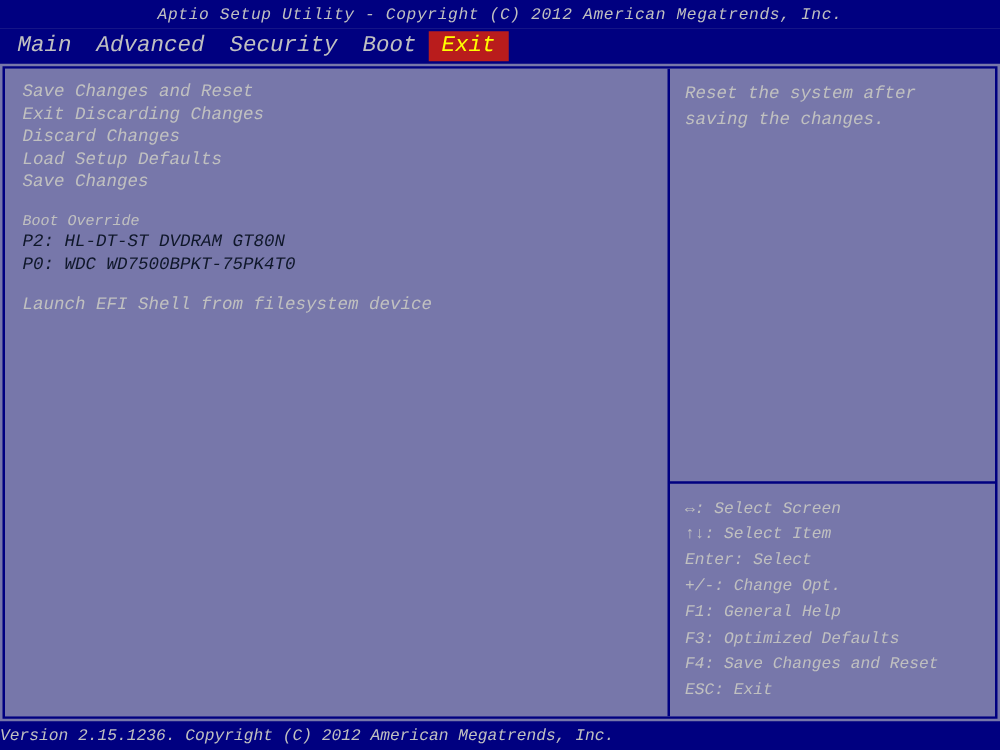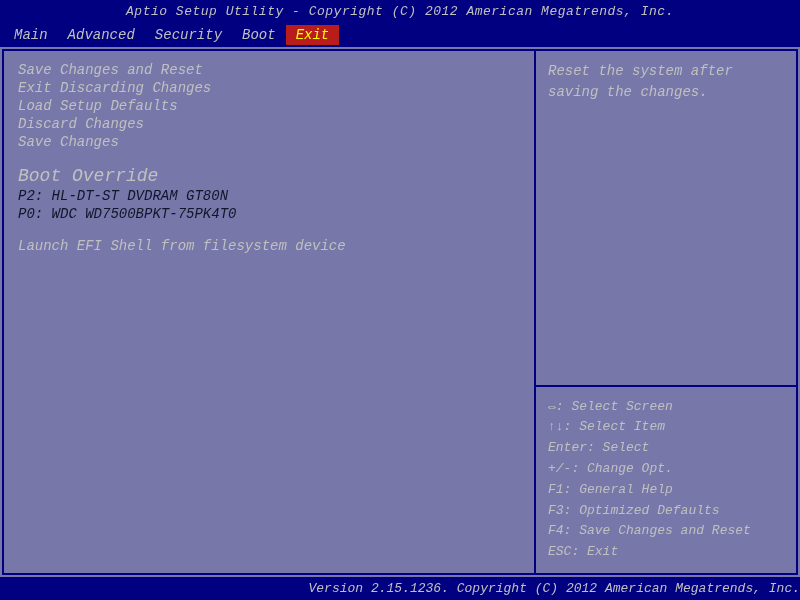"Main" .nav-item { font-size: 14px -> 18px }
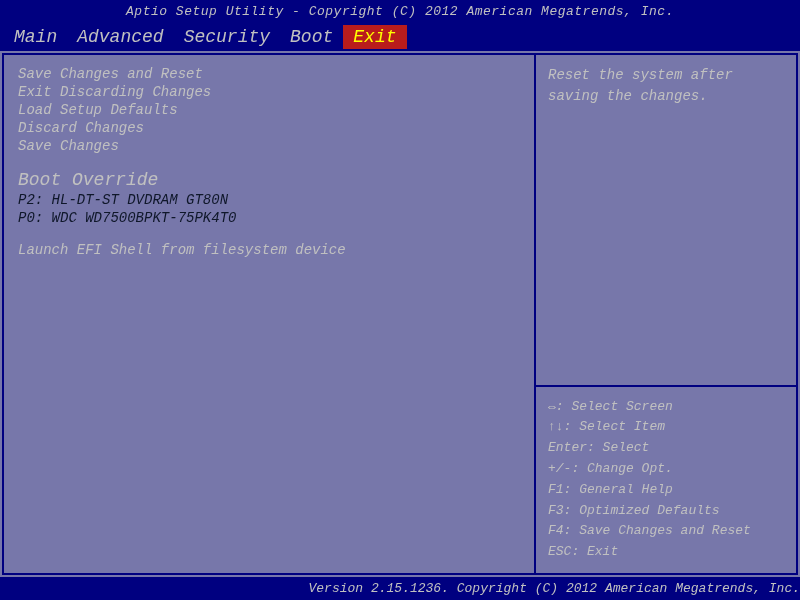"Load Setup Defaults" div.menu-item { order: before "Discard Changes" -> after "Discard Changes" }
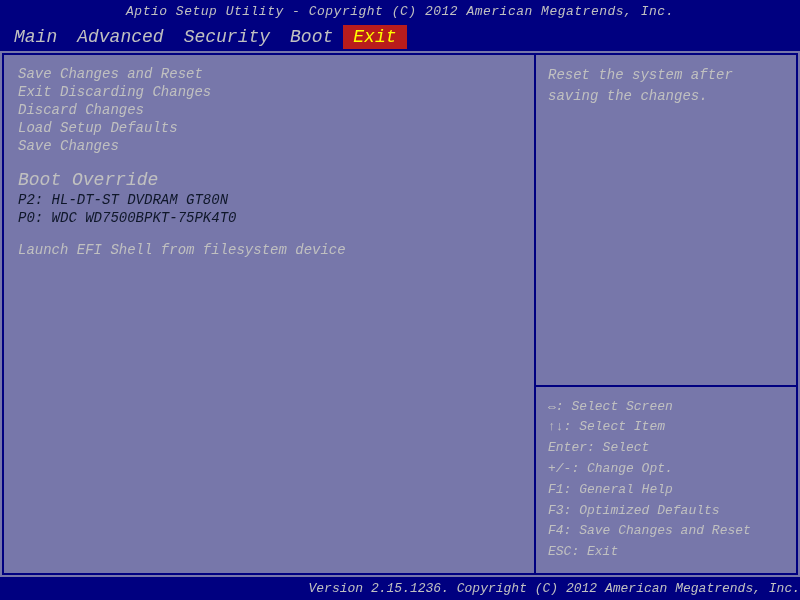"Boot Override" .menu-label { font-size: 18px -> 12px }
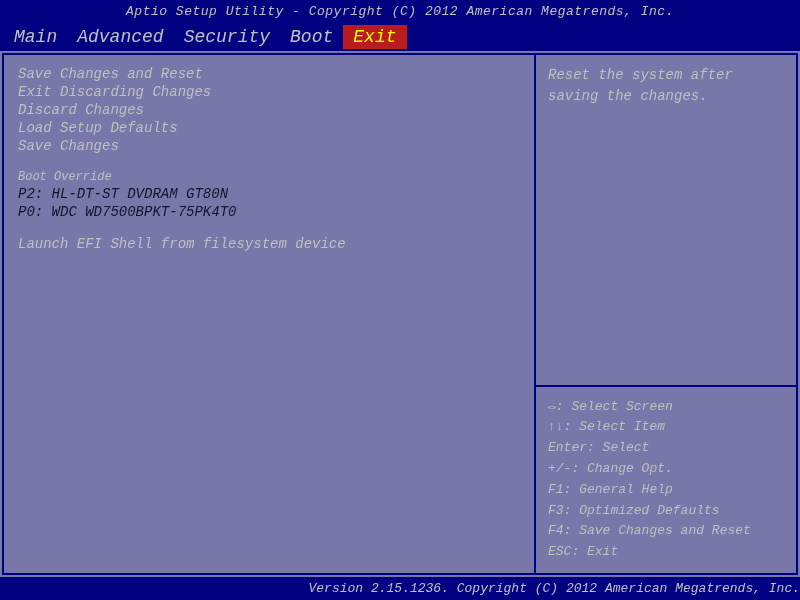"Version 2.15.1236. Copyright (C) 2012" #footer { text-align: right -> left }
